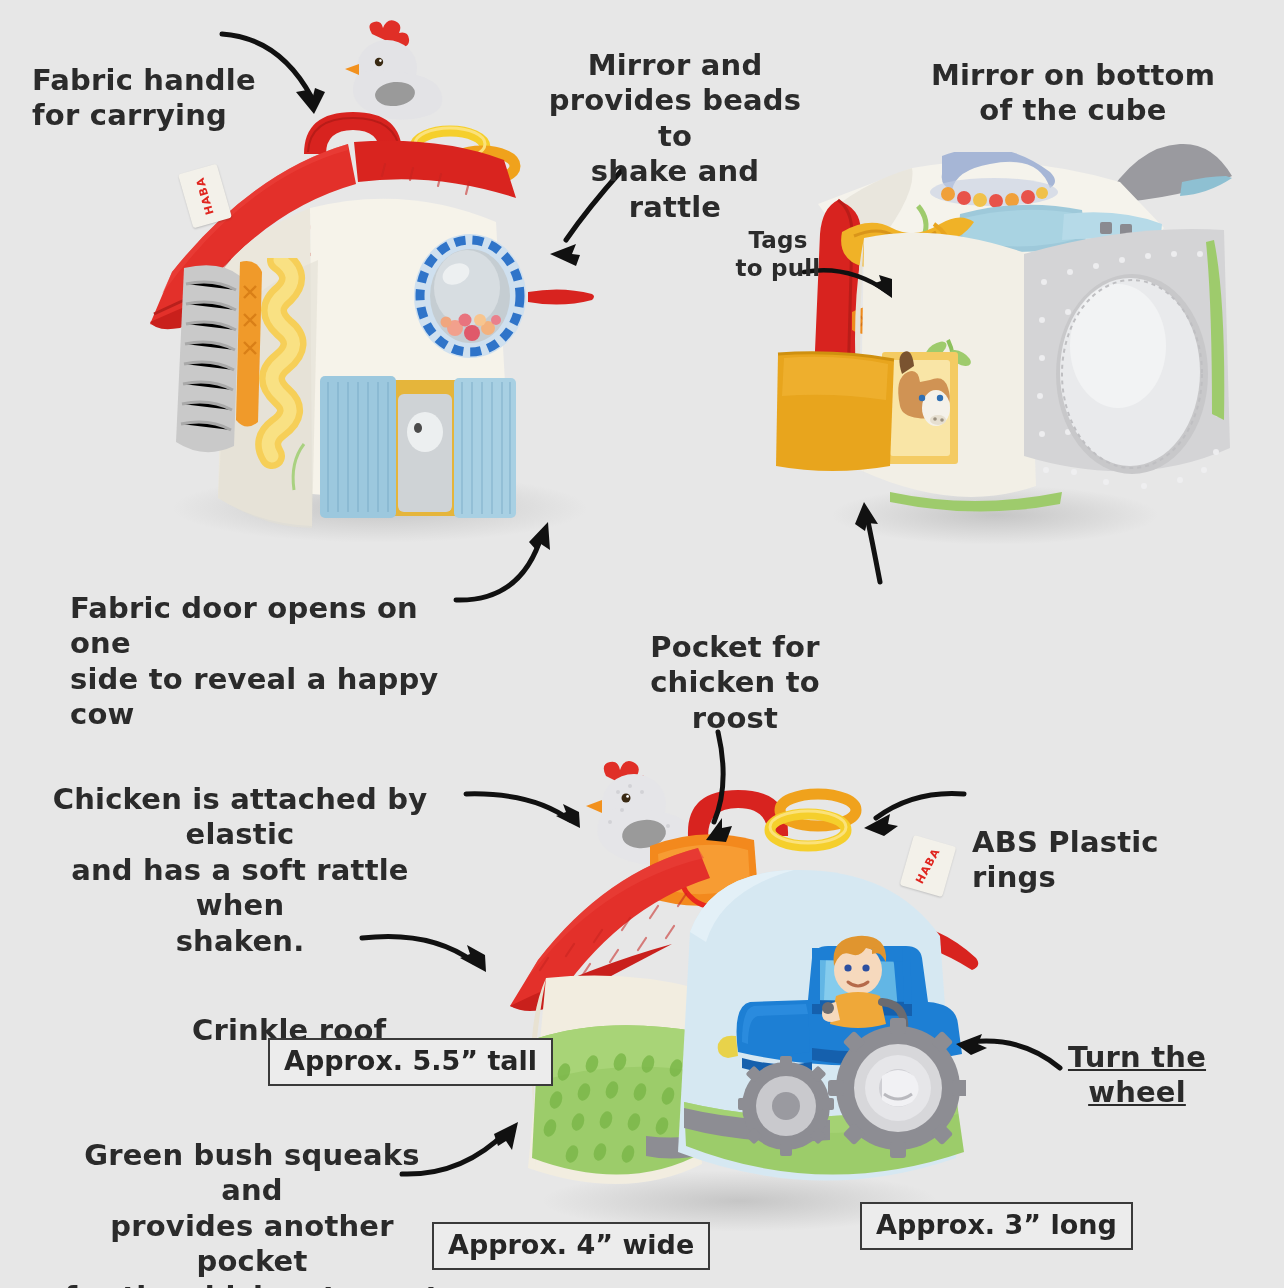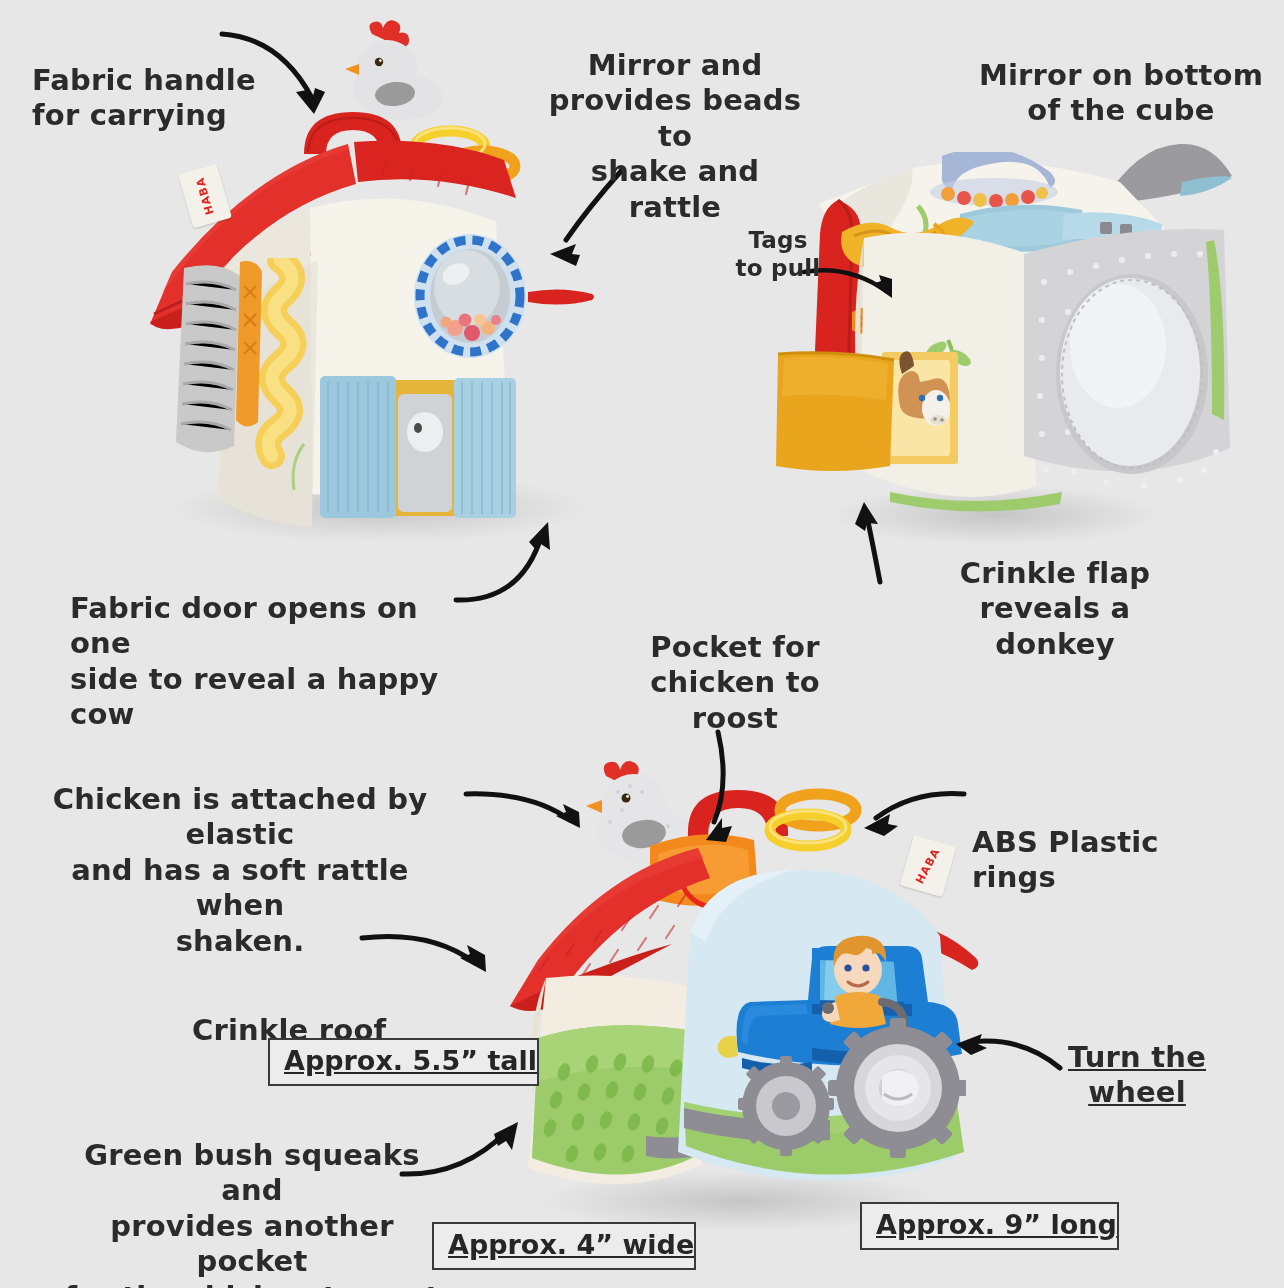"Mirror on bottom" div.ann { margin-left: 48px -> none }
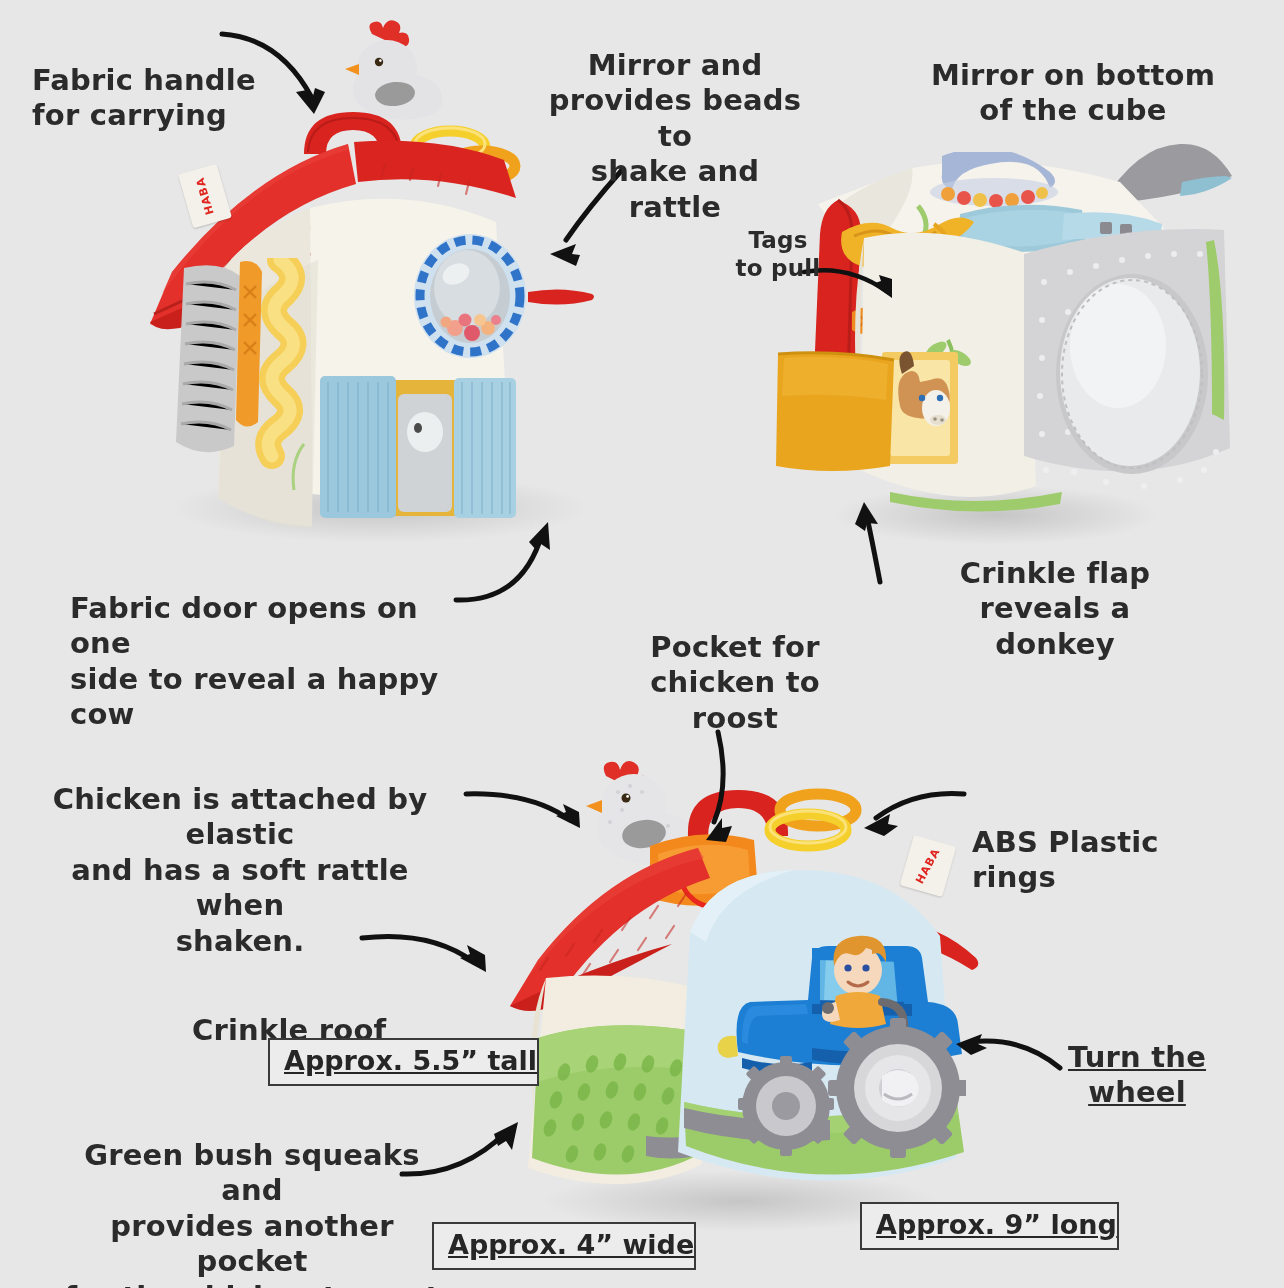"Crinkle flap" div.ann { html: <div>Crinkle flap reveals a donkey</div> -> none }
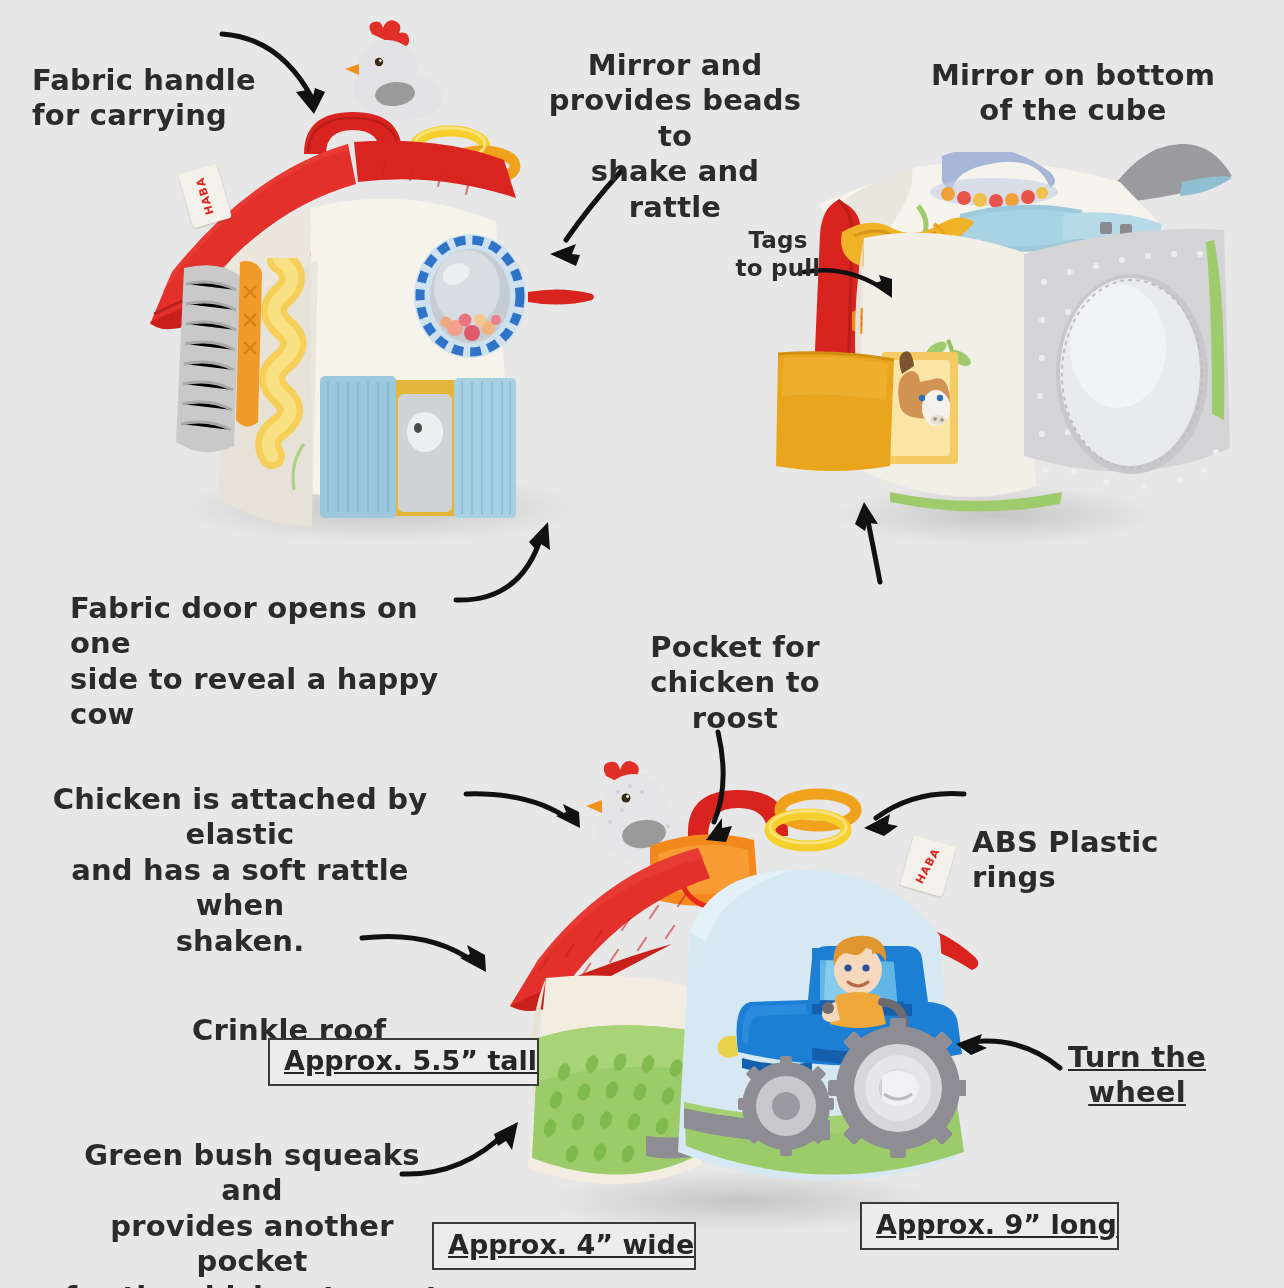"Approx. 5.5” tall" .measure { padding: 6px 0 8px 14px -> 6px 14px 8px 14px; text-decoration: underline -> none }
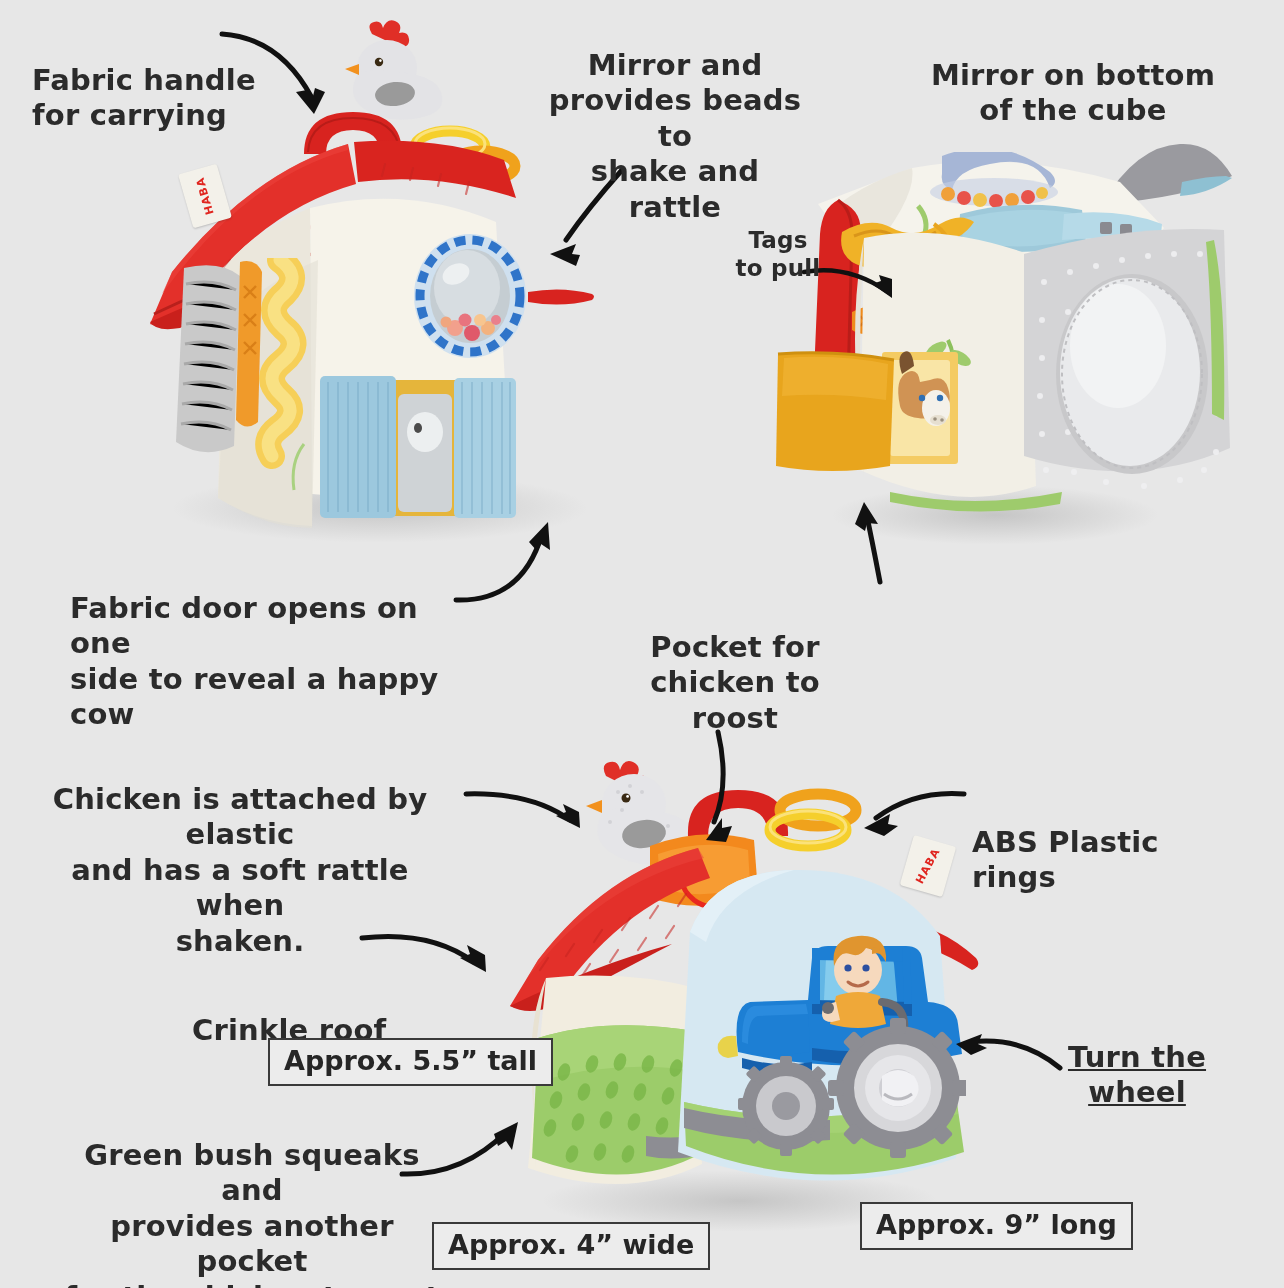"Approx. 9” long" div.measure { text: 9 -> 3 }
